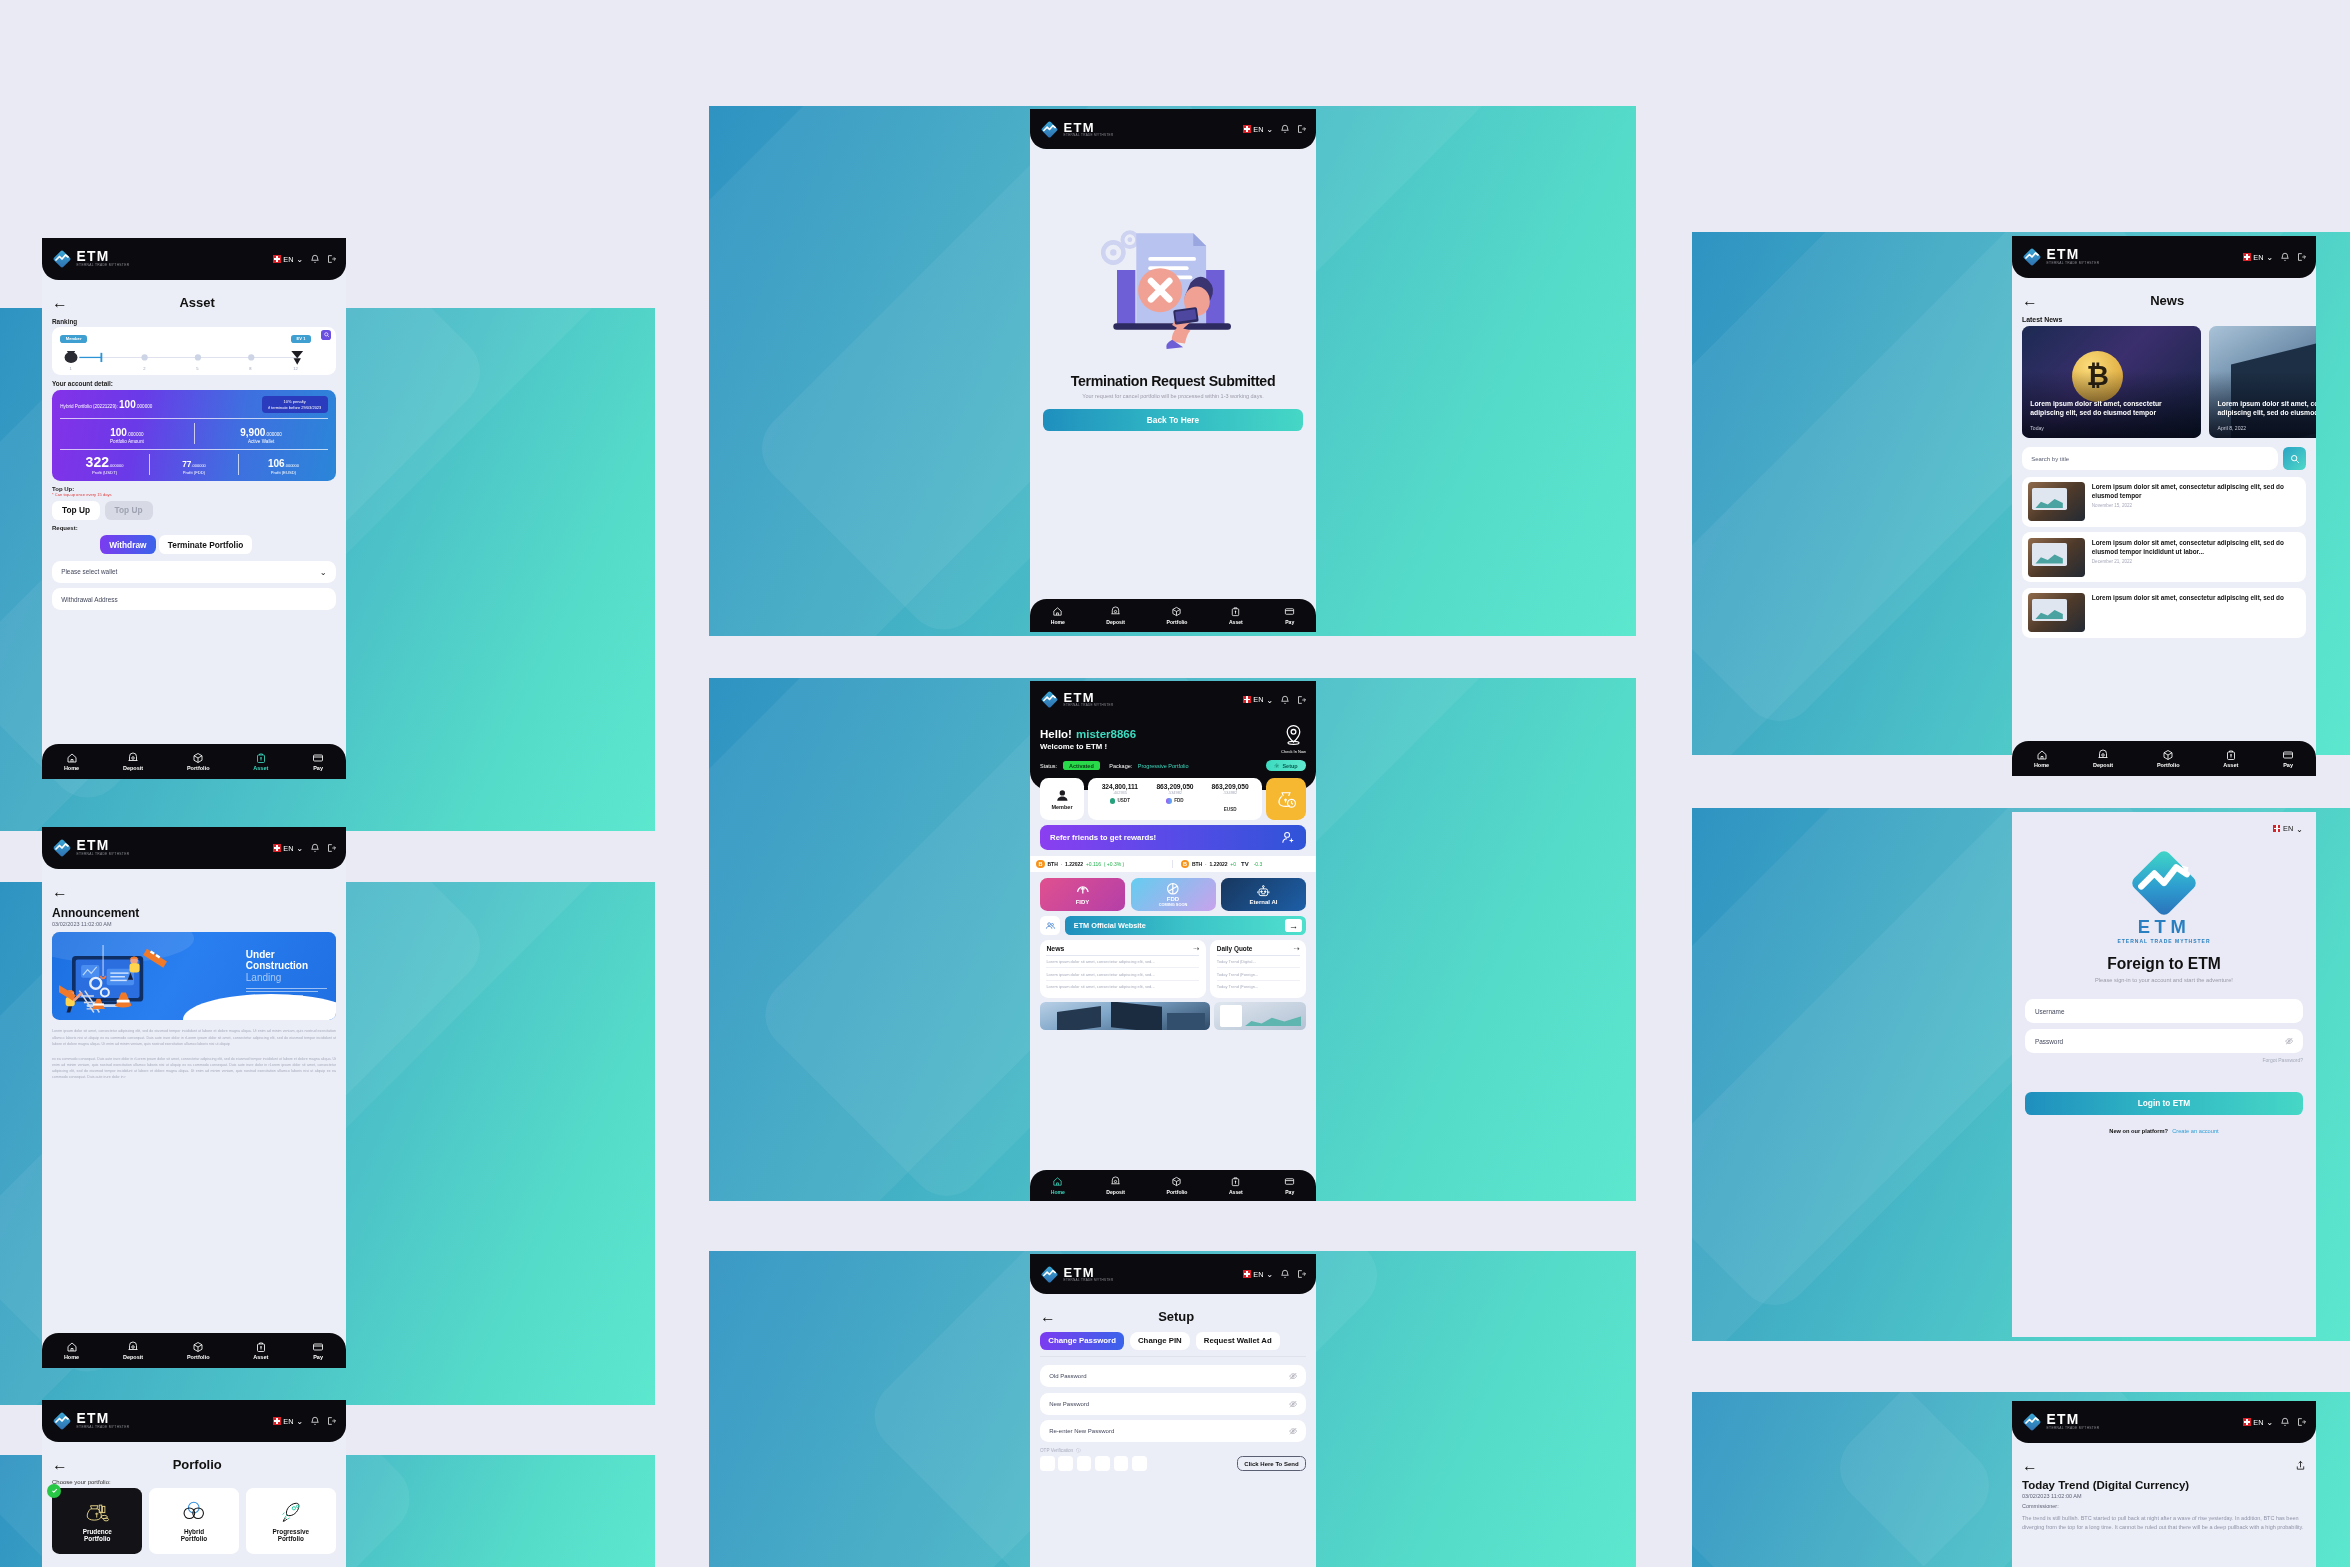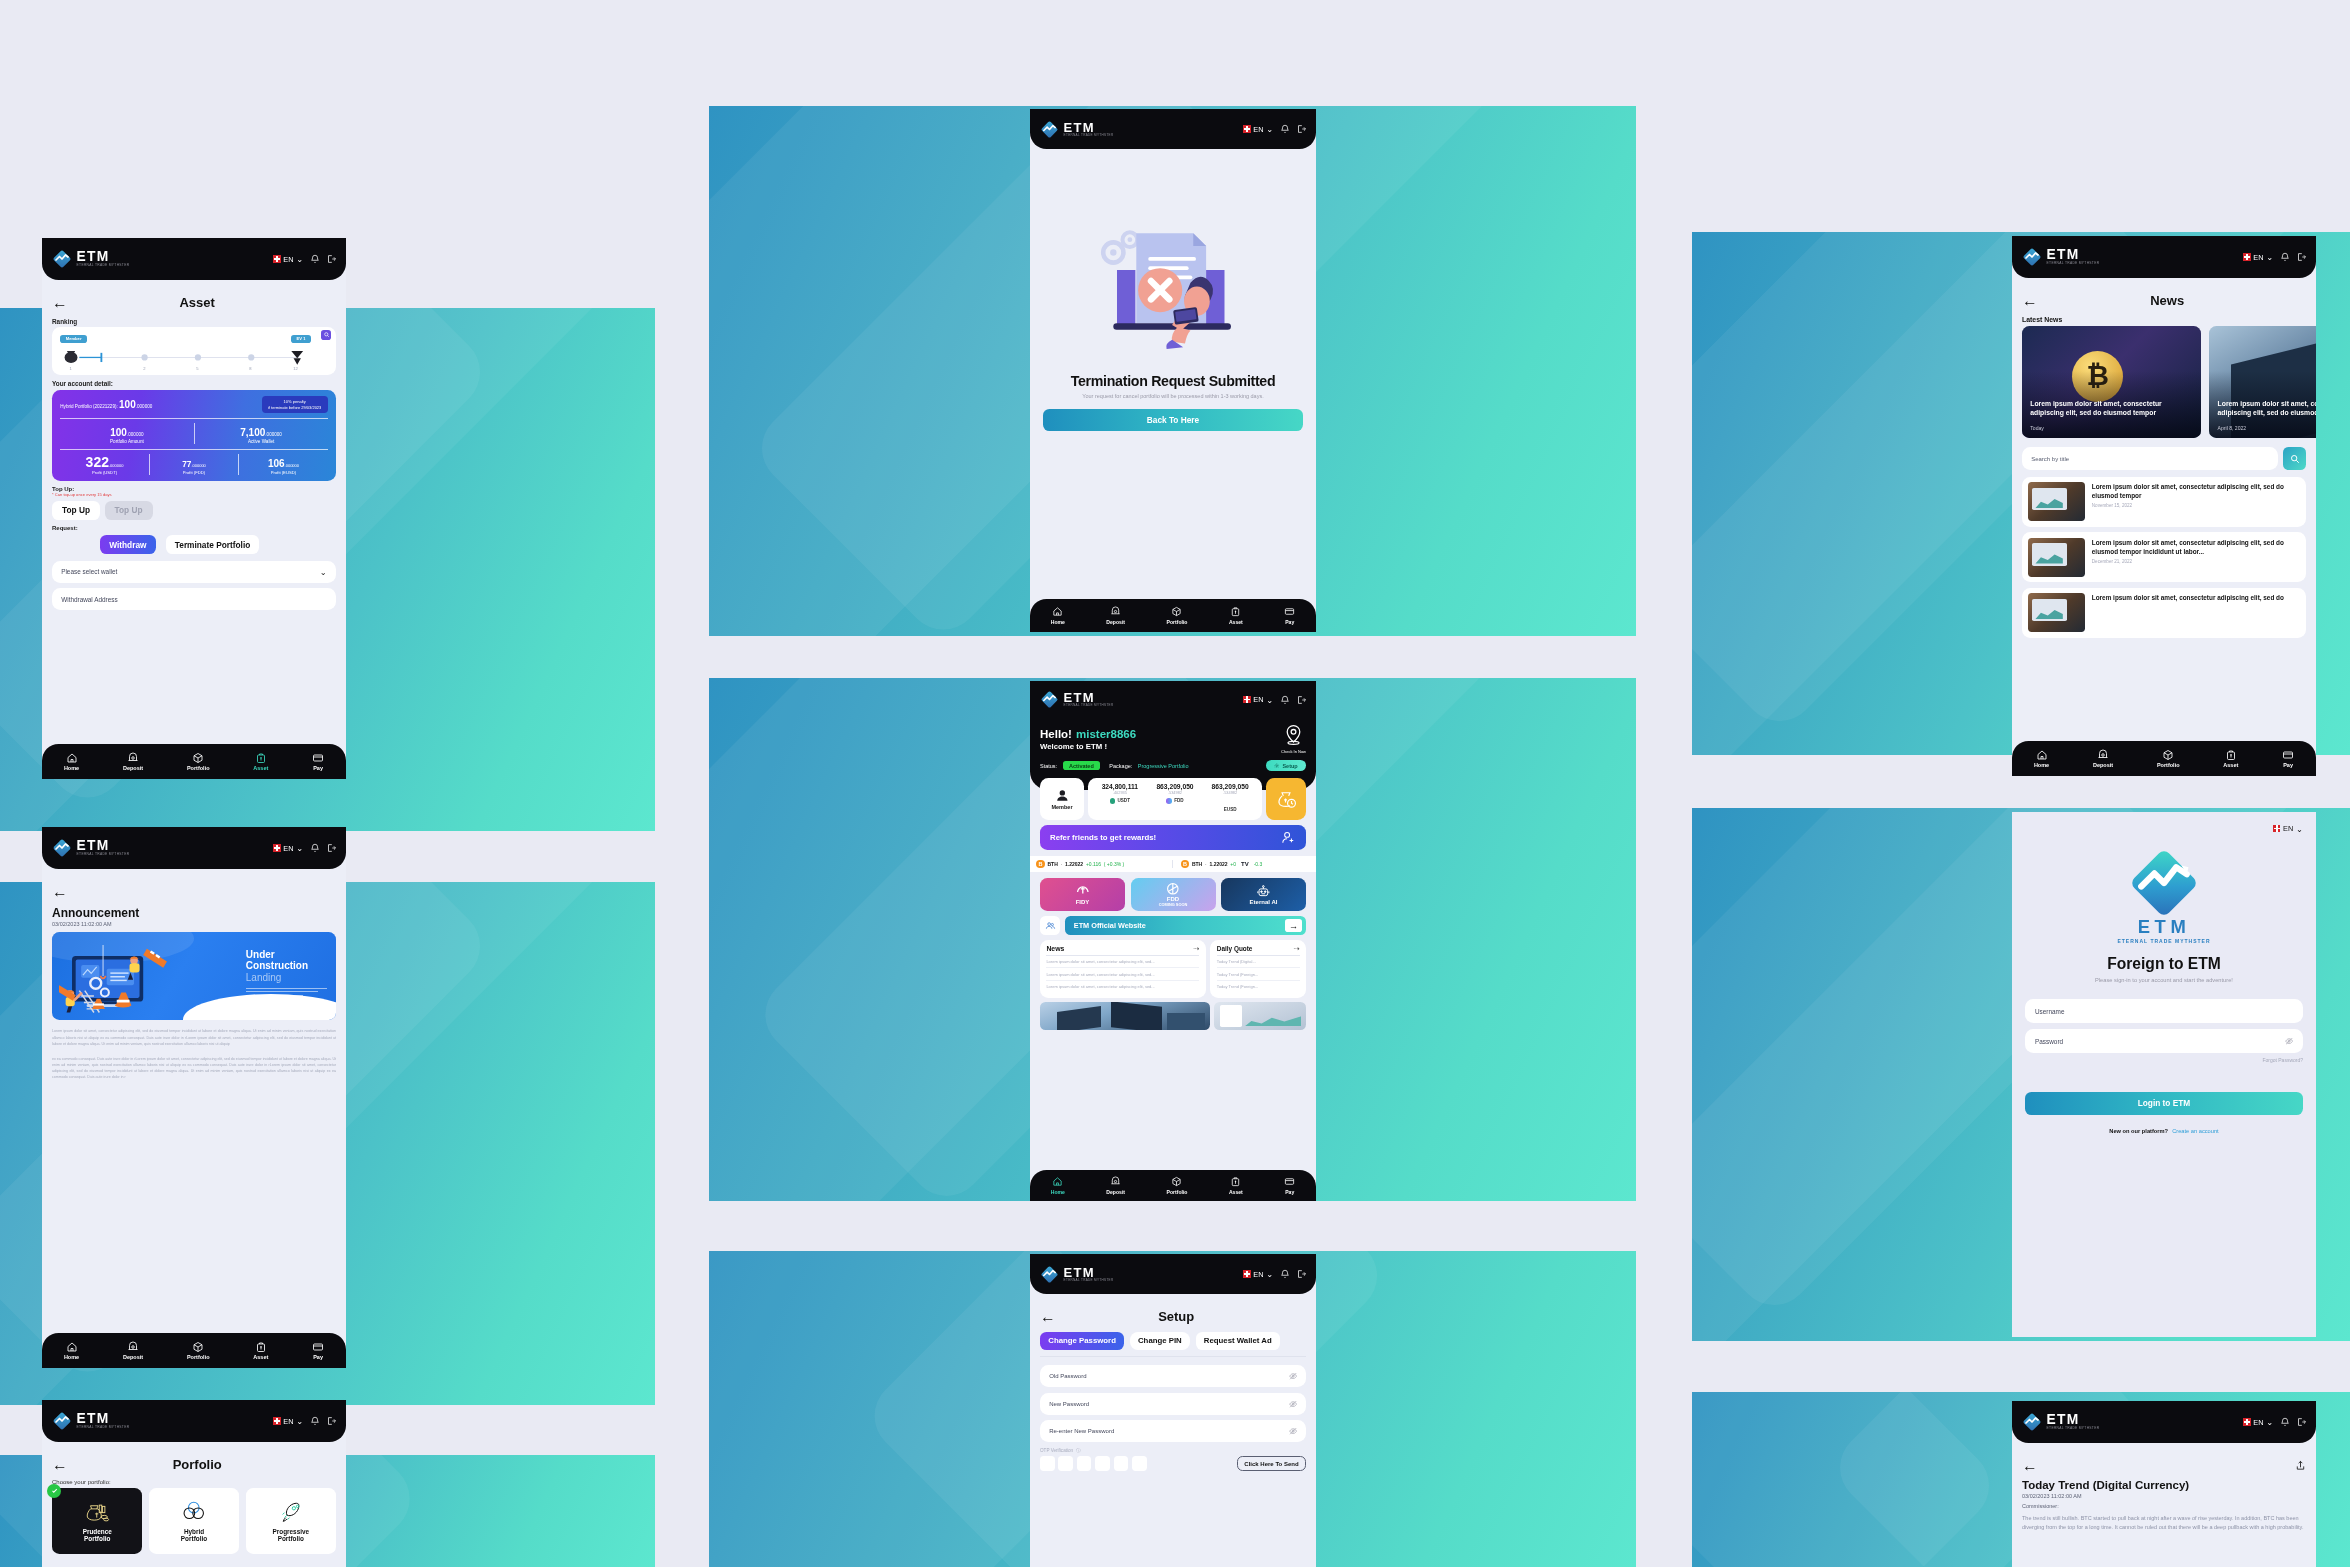"7,100" span { text: 7,100 -> 9,900 }
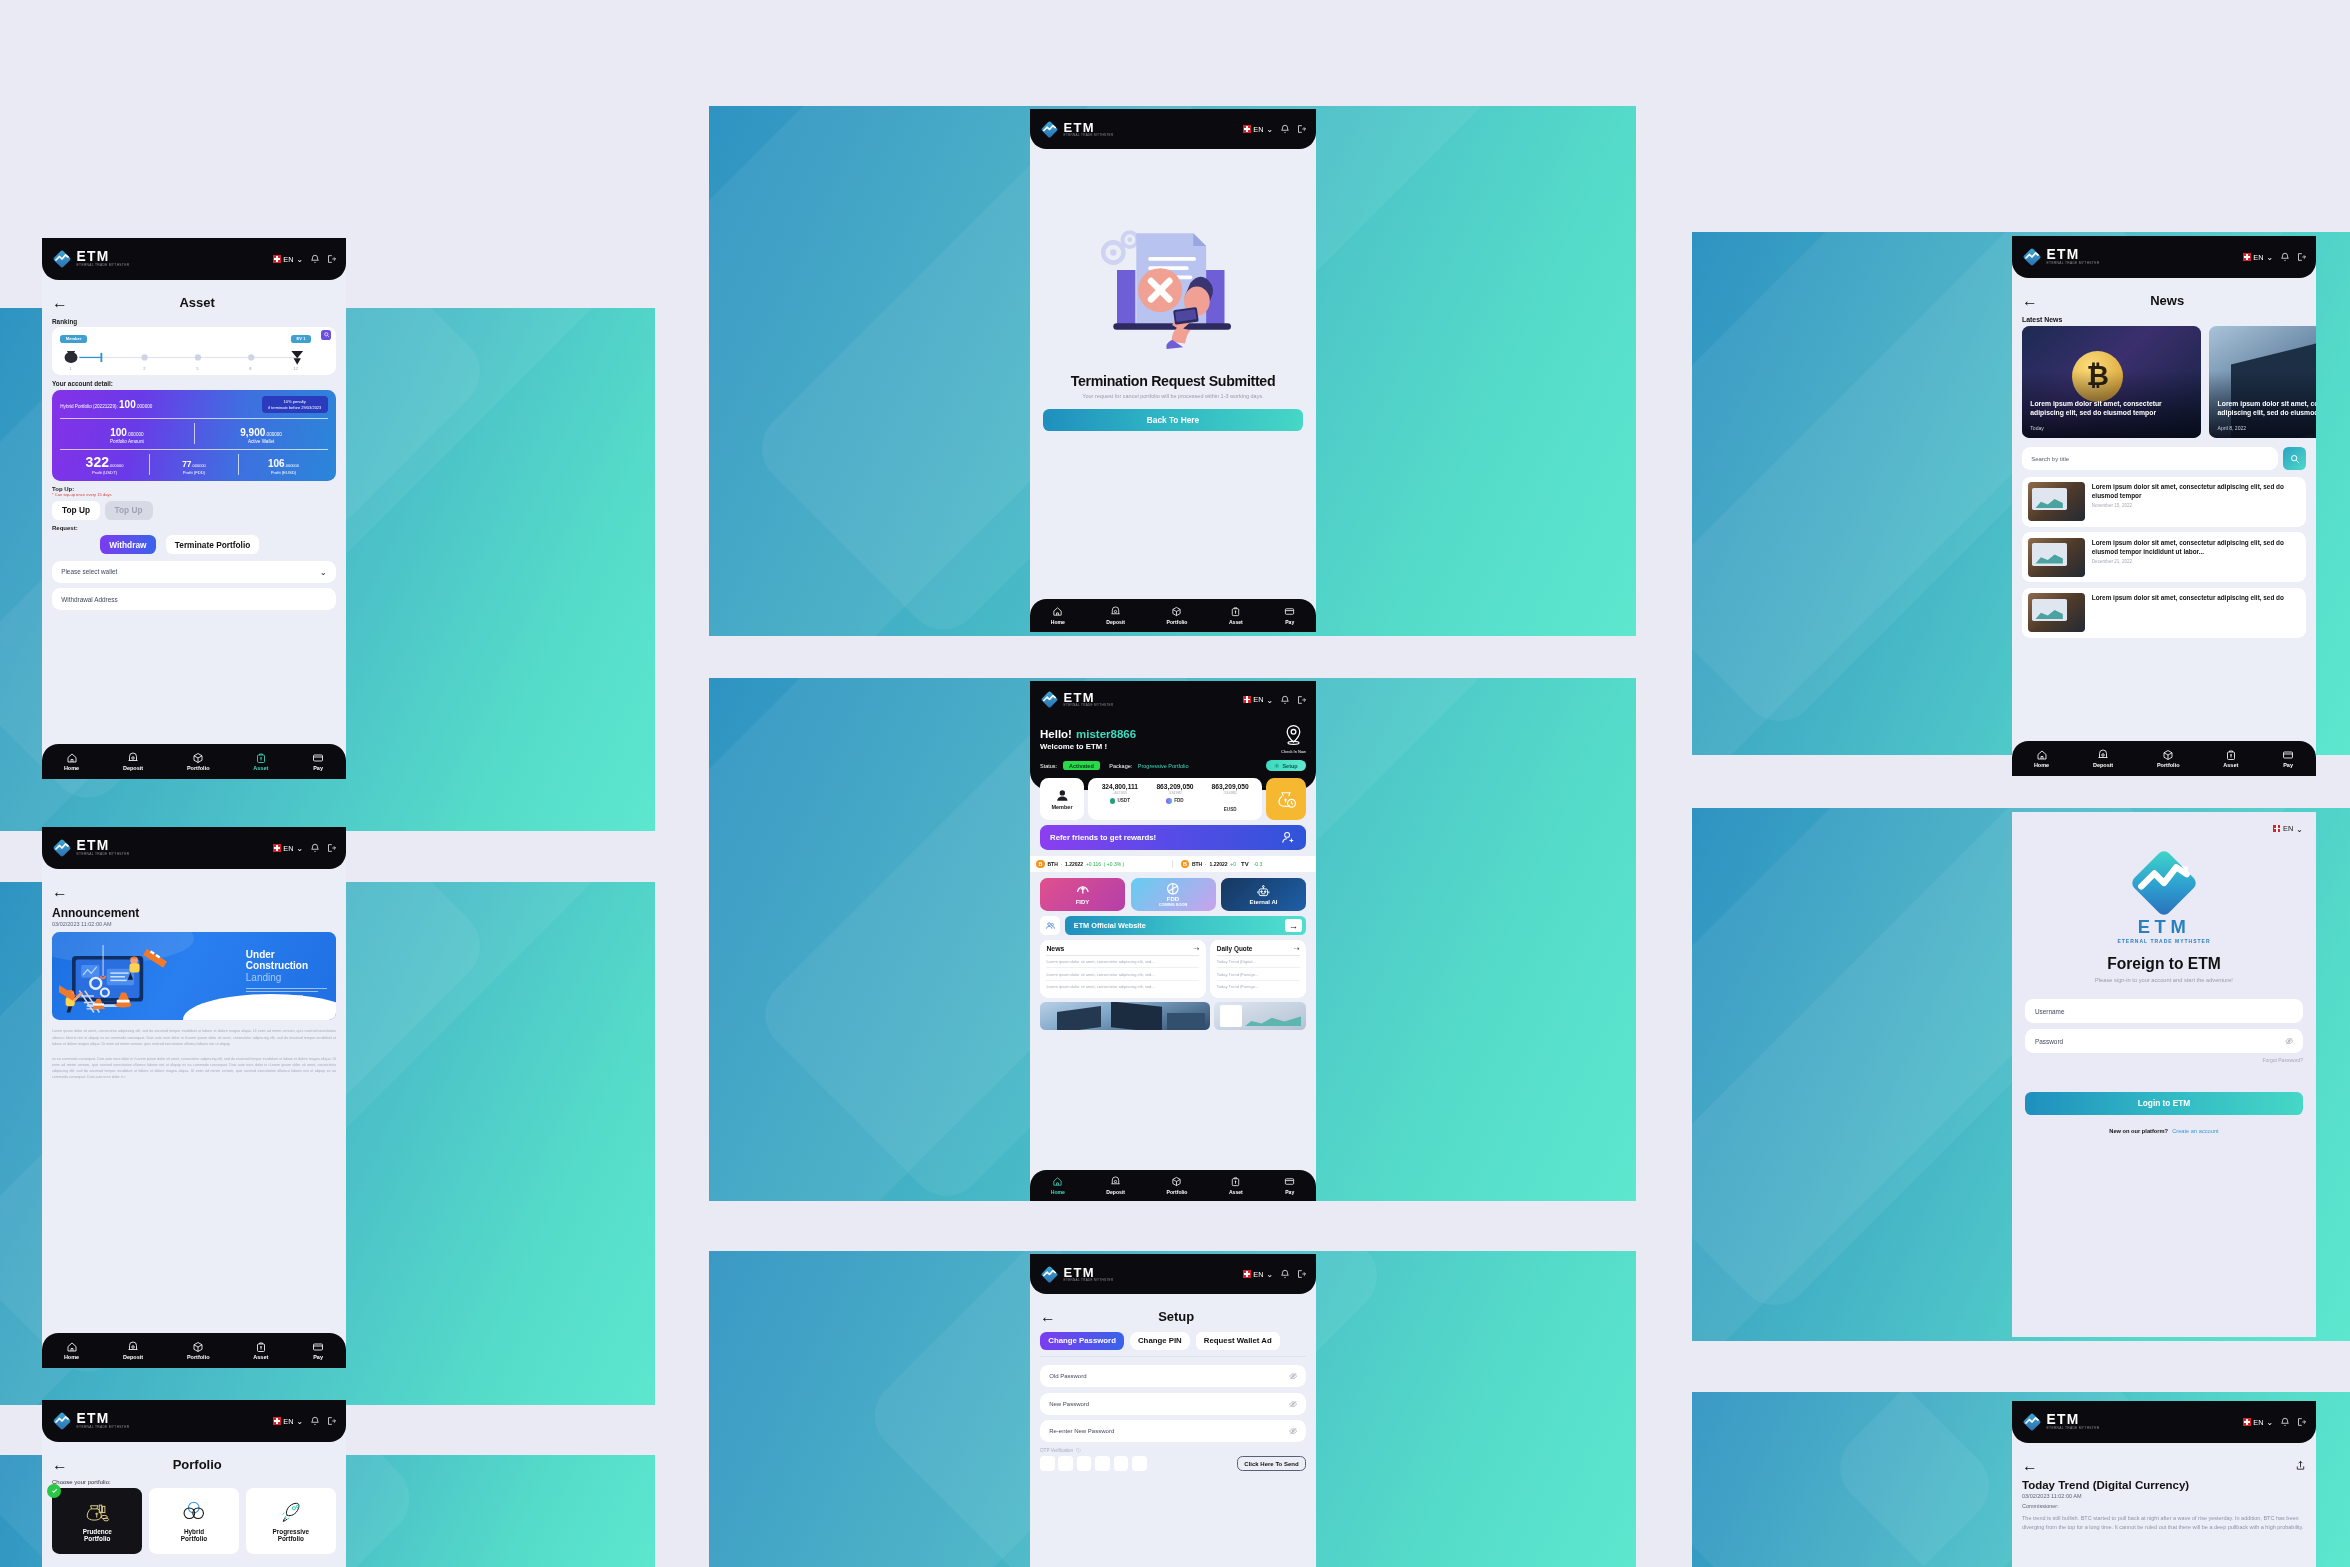"Withdraw" div { gap: 10px -> 3px }
